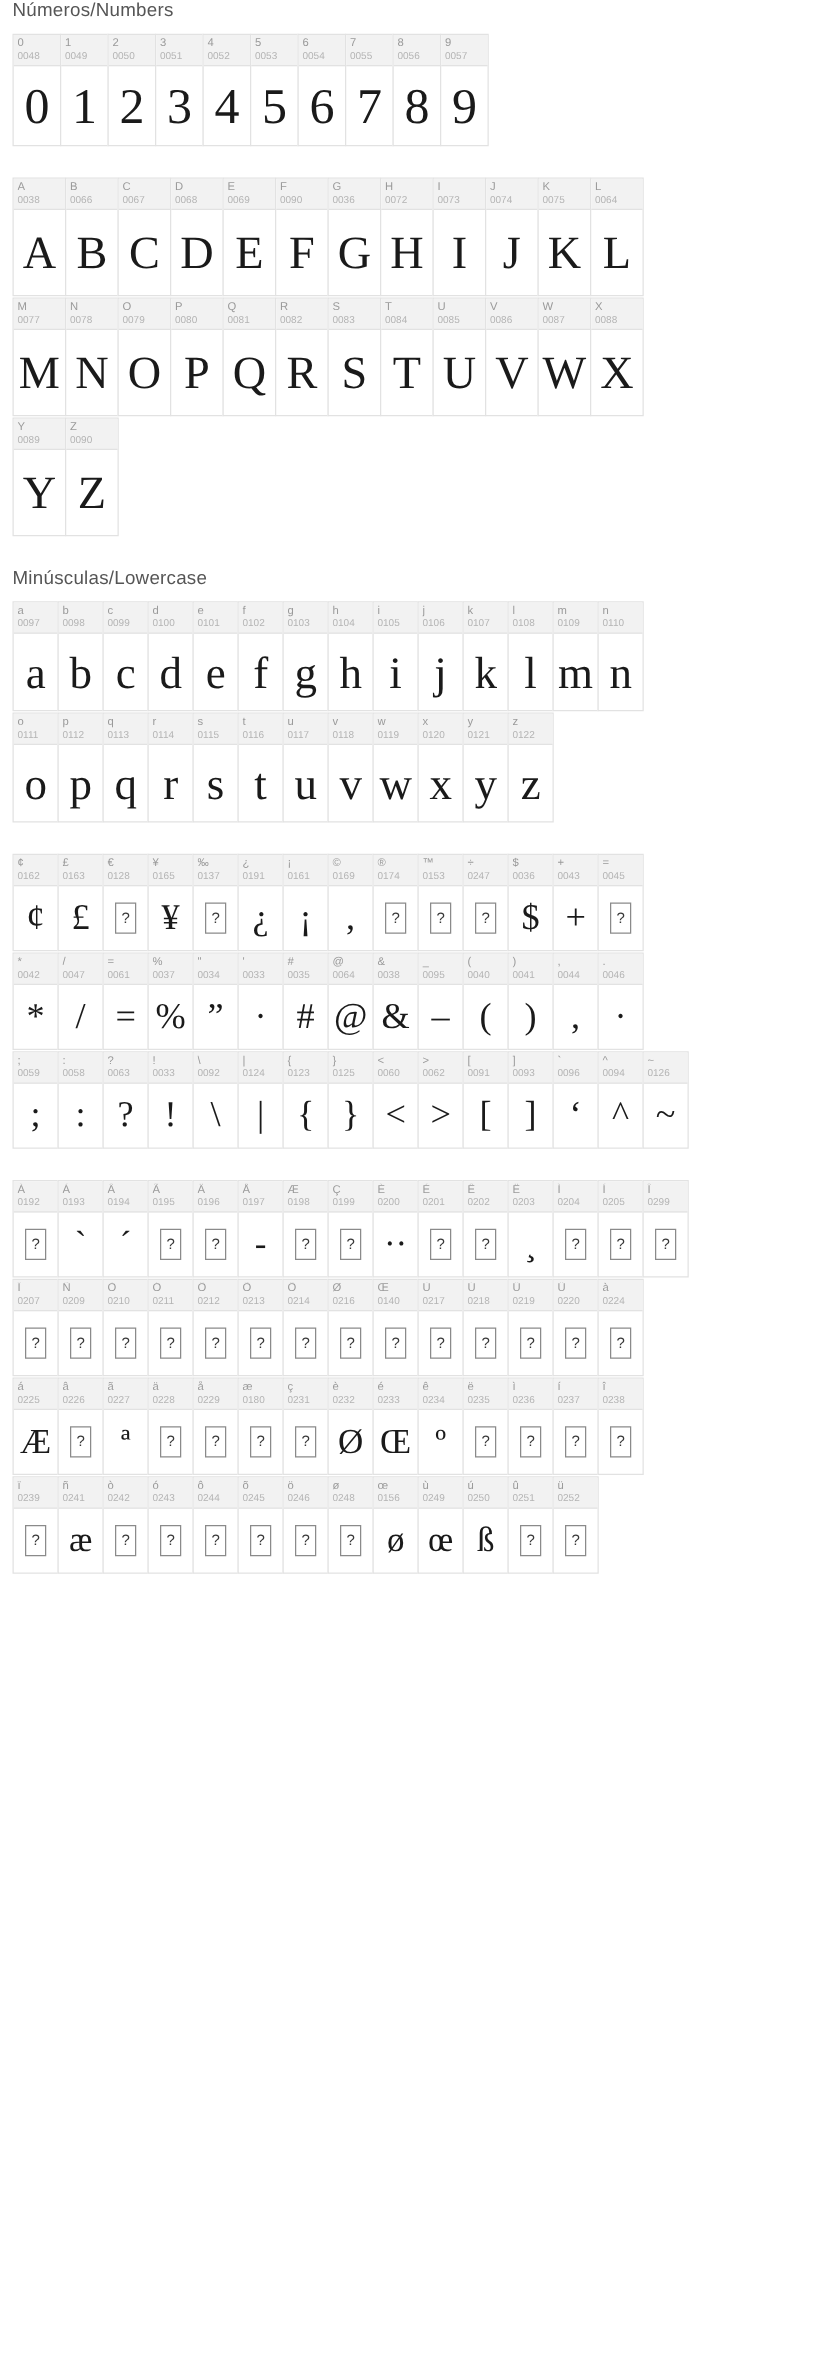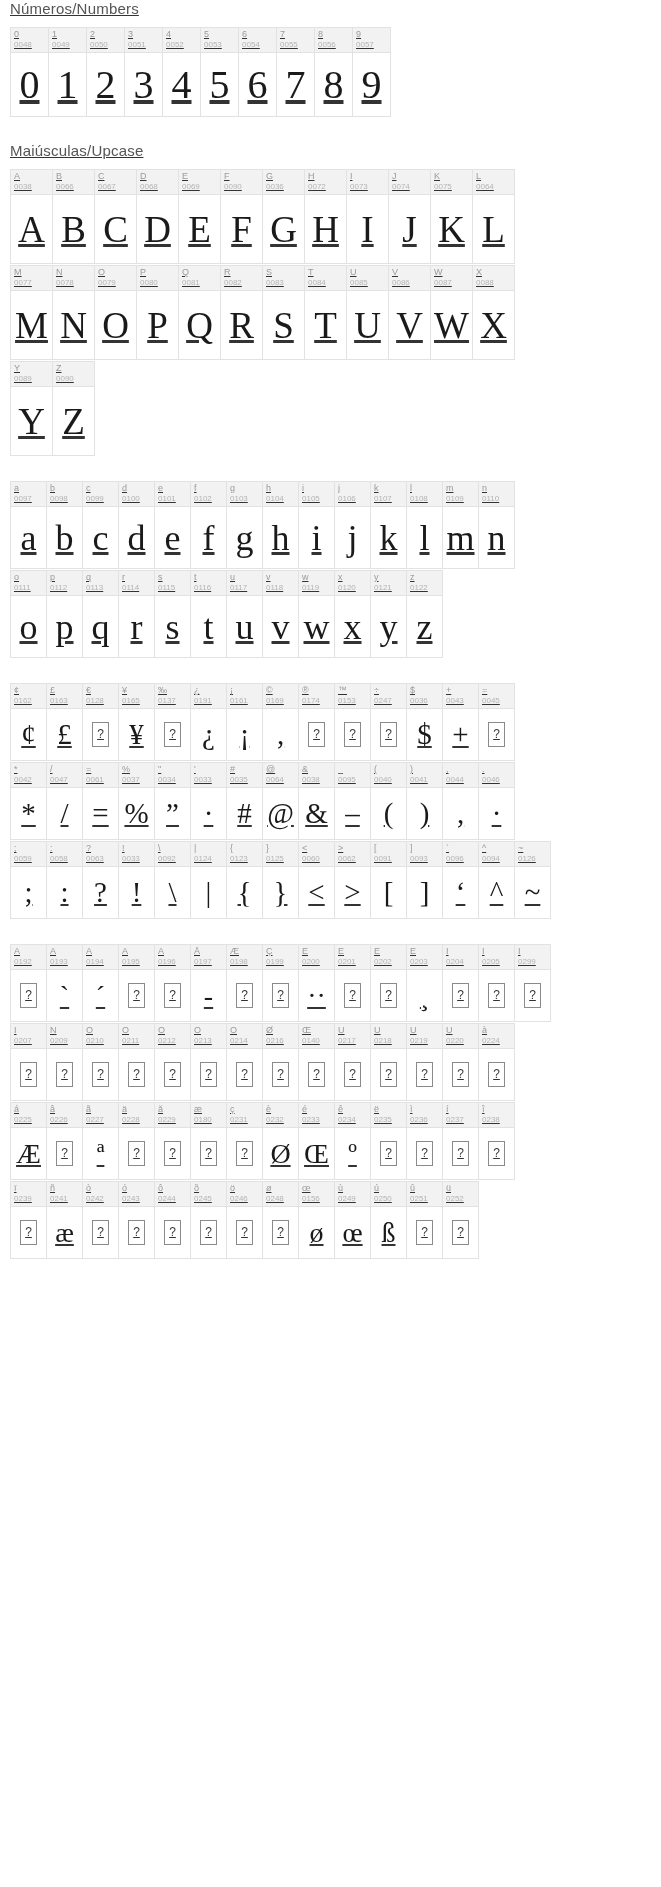"Números/Numbers" .page { text-decoration: underline -> none }
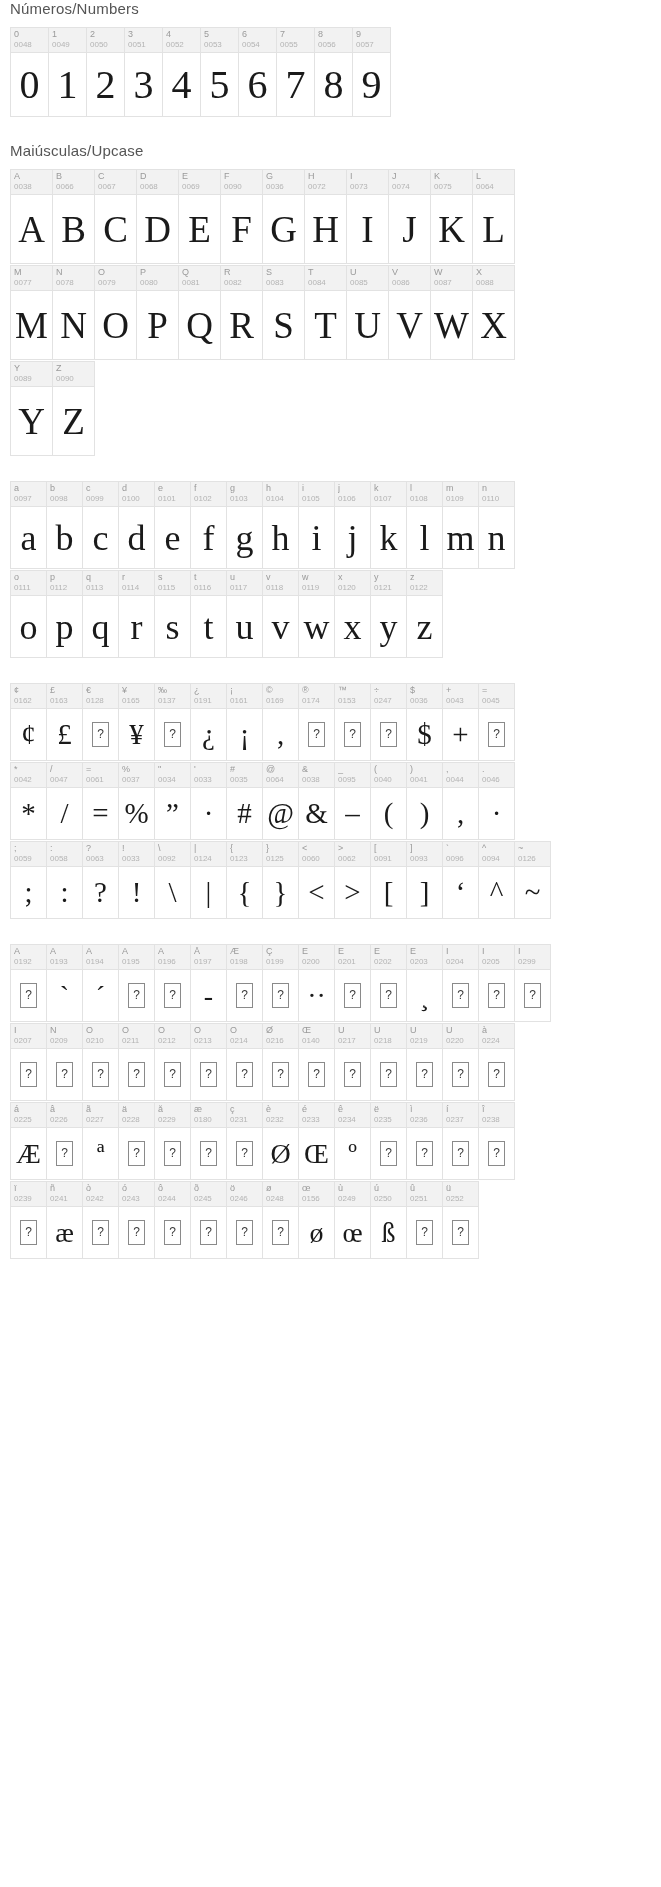"Maiúsculas/Upcase" div.section-title { html: <div>Maiúsculas/Upcase</div> -> none }
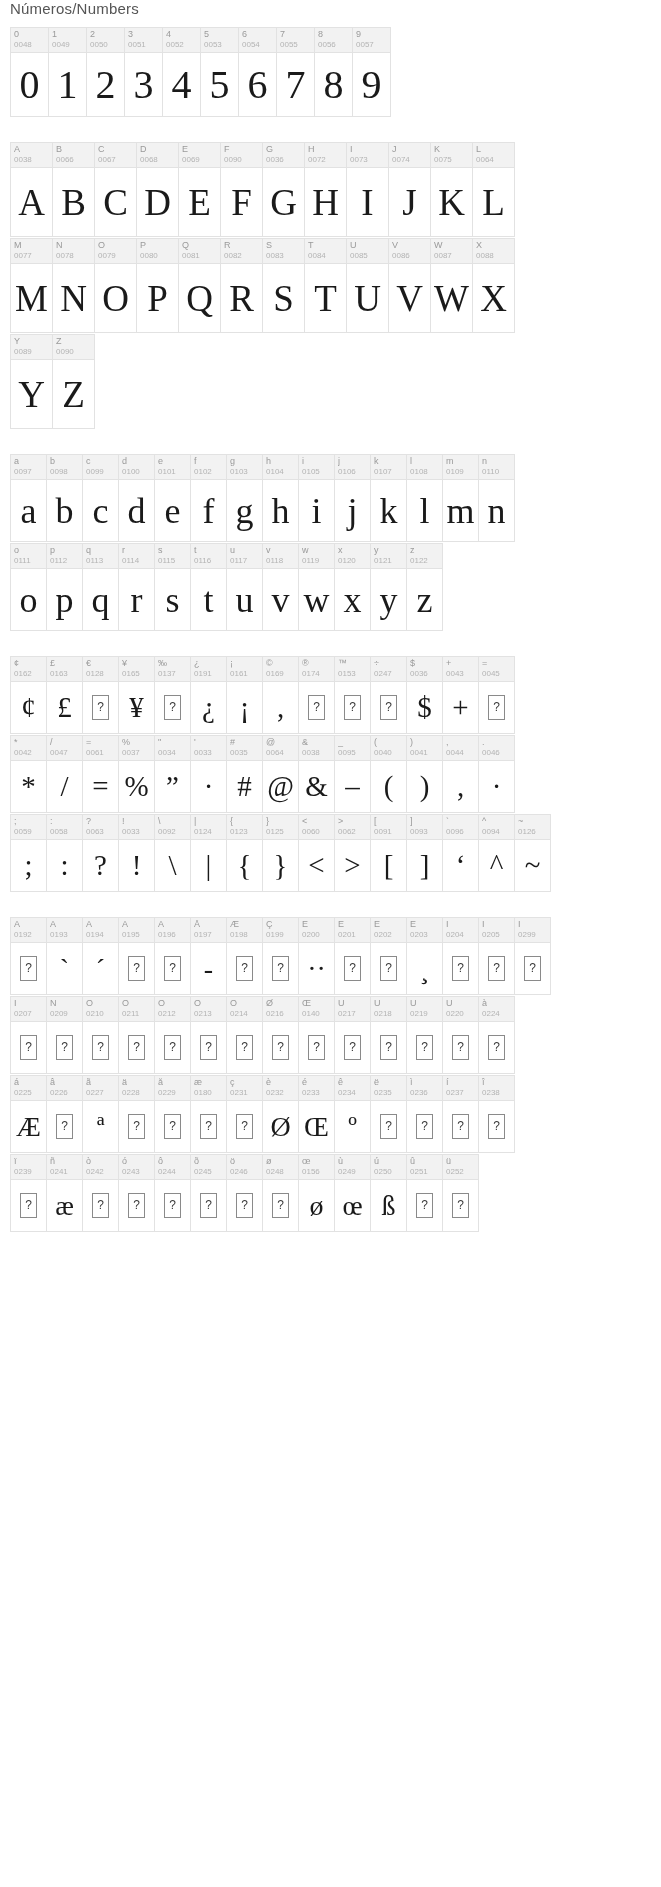"Minúsculas/Lowercase" div.section-title { html: none -> <div>Minúsculas/Lowercase</div> }
